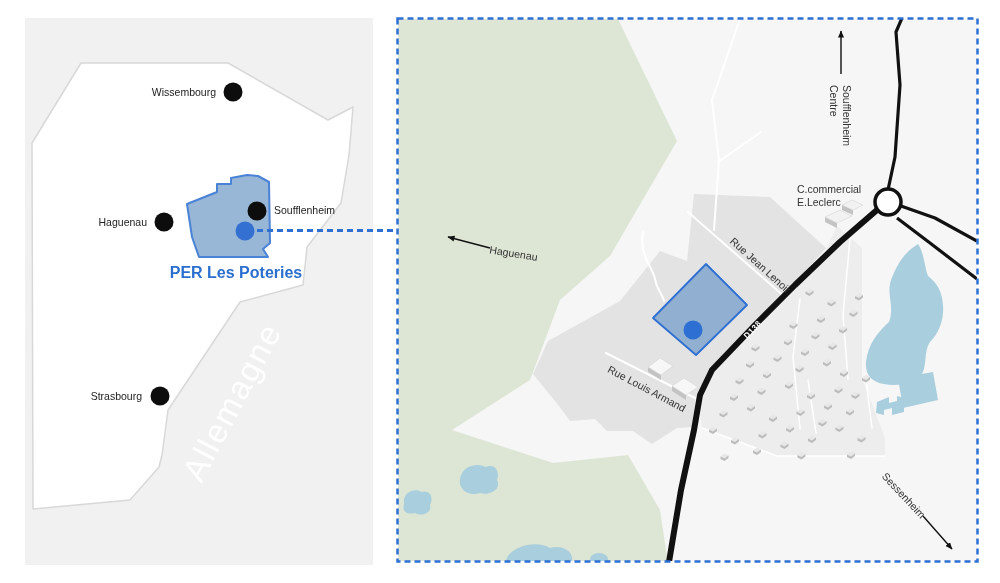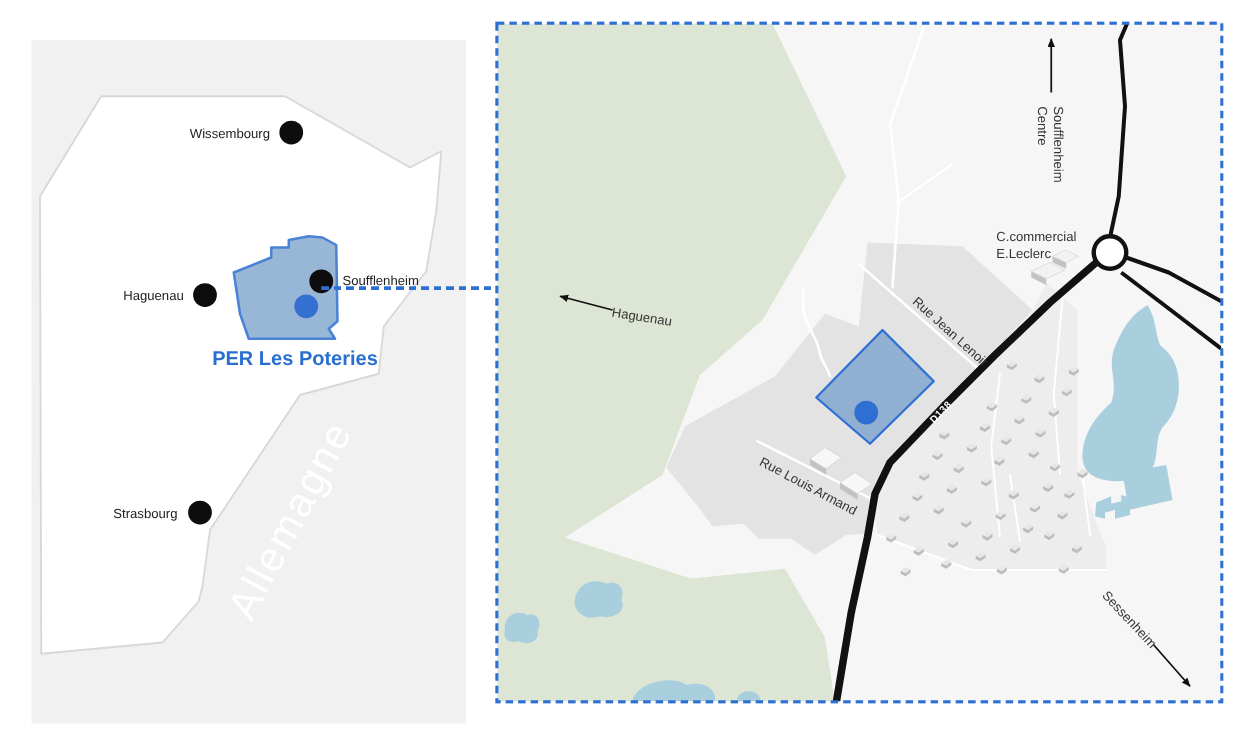"Wissembourg" #overview-panel { top: 32px -> 18px }
